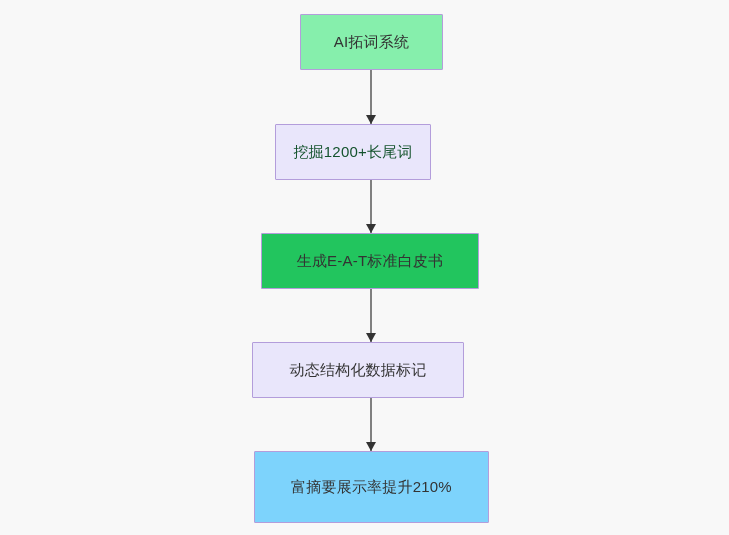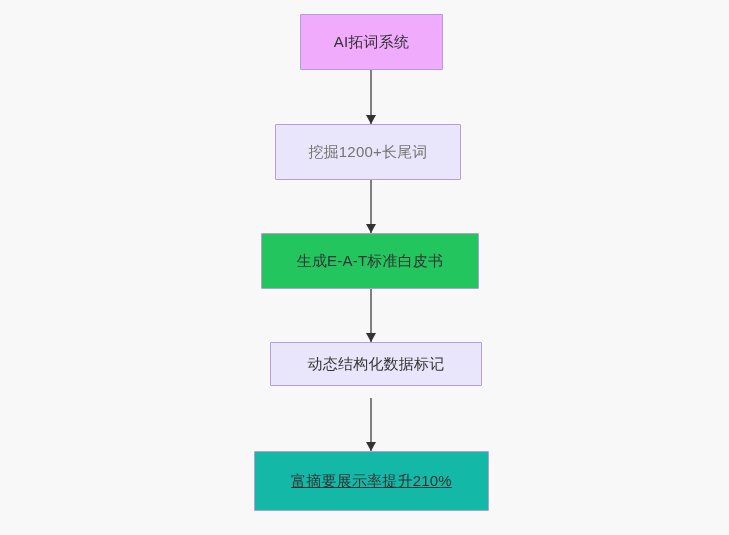"AI拓词系统" div.node { background: #f0abfc -> #86efac }
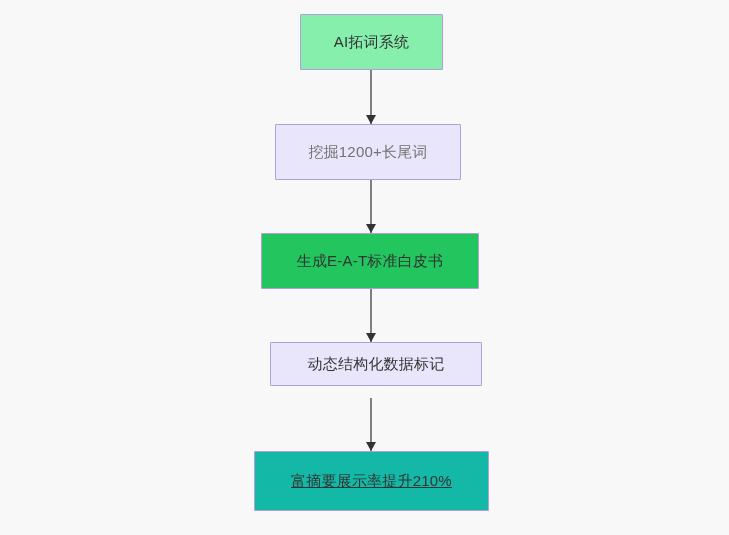"挖掘1200+长尾词" div.node { color: #737373 -> #14532d; width: 186px -> 156px }
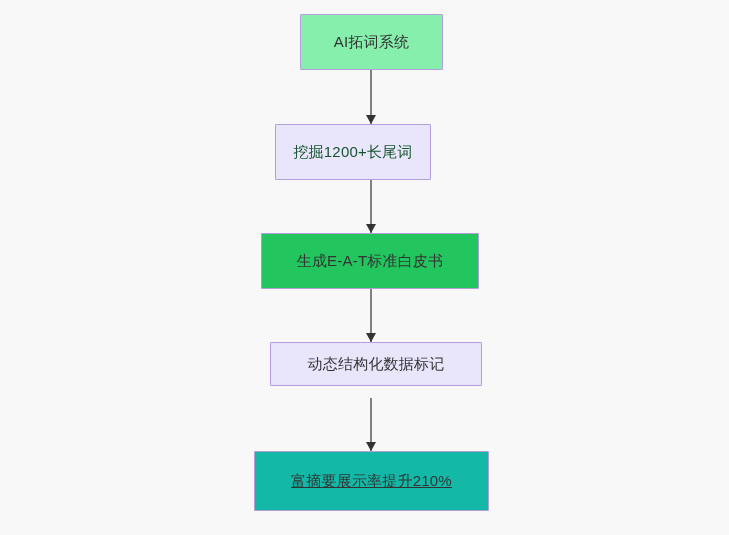"动态结构化数据标记" div.node { height: 44px -> 56px; left: 270px -> 252px }
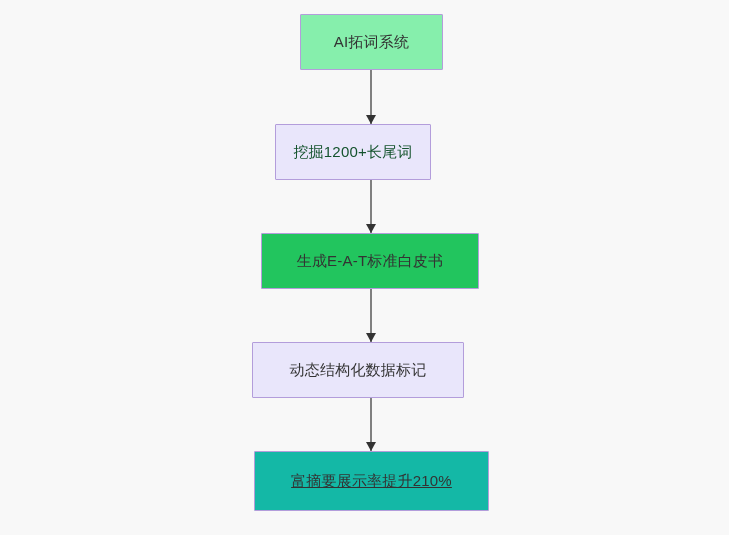"富摘要展示率提升210%" div.node { background: #14b8a6 -> #7dd3fc; height: 60px -> 72px; text-decoration: underline -> none }
